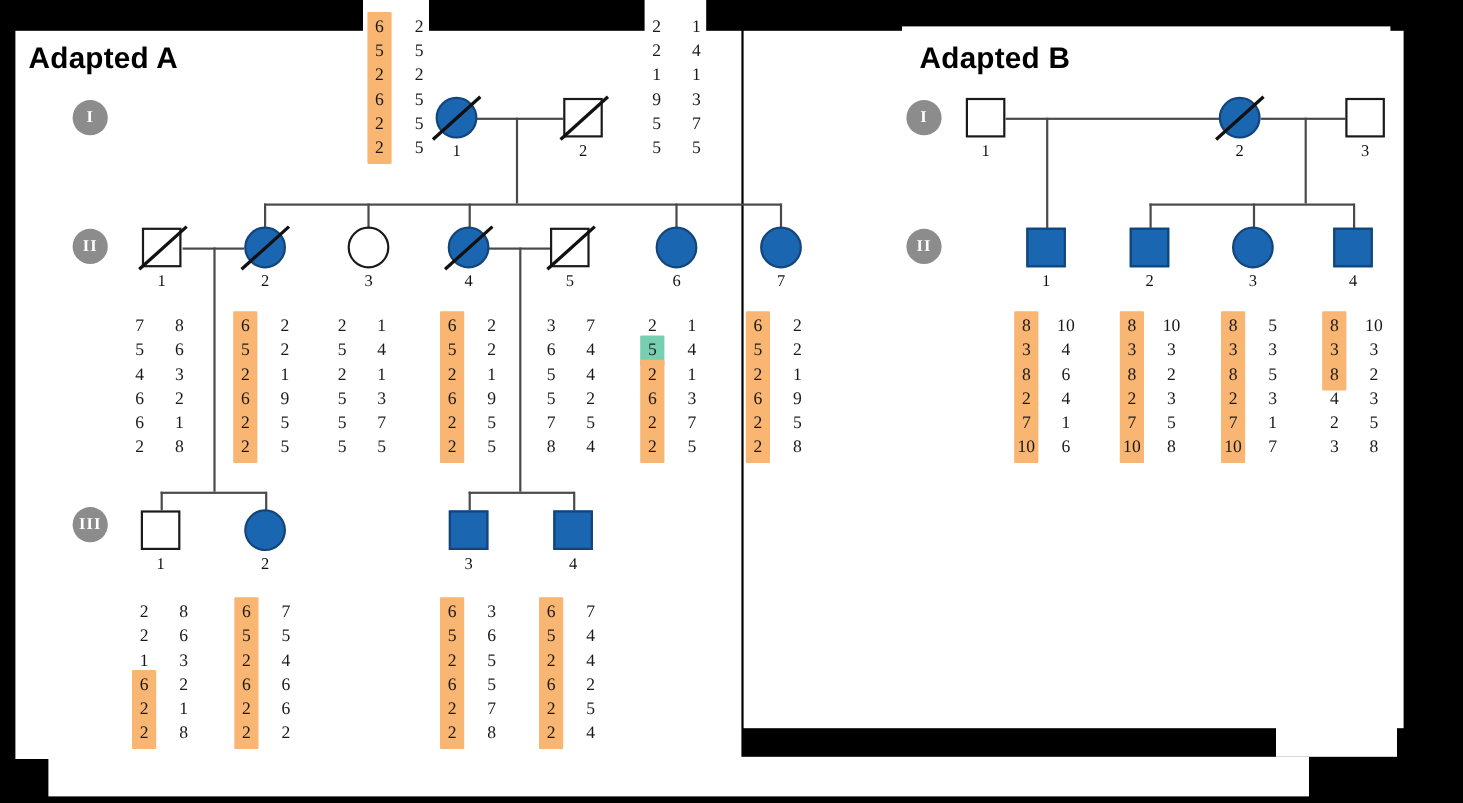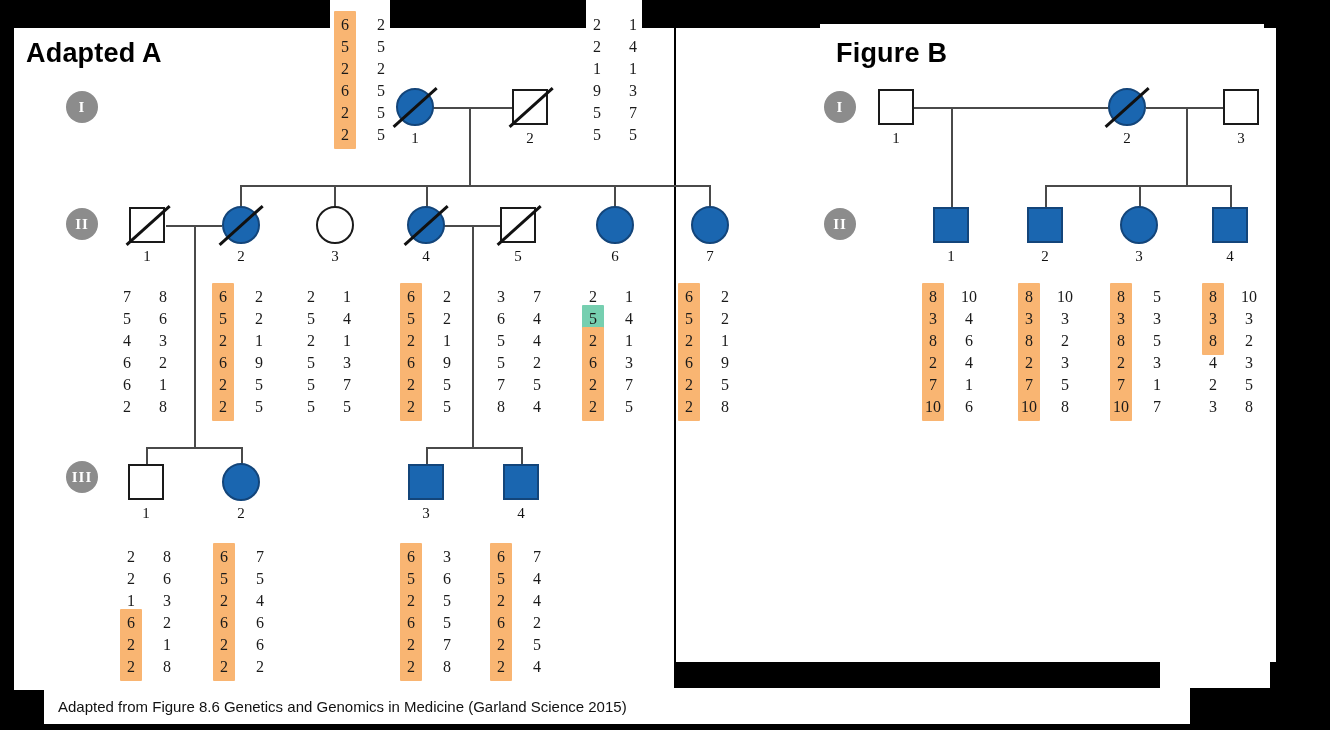"Figure B" div.fam-title { text: Figure -> Adapted }
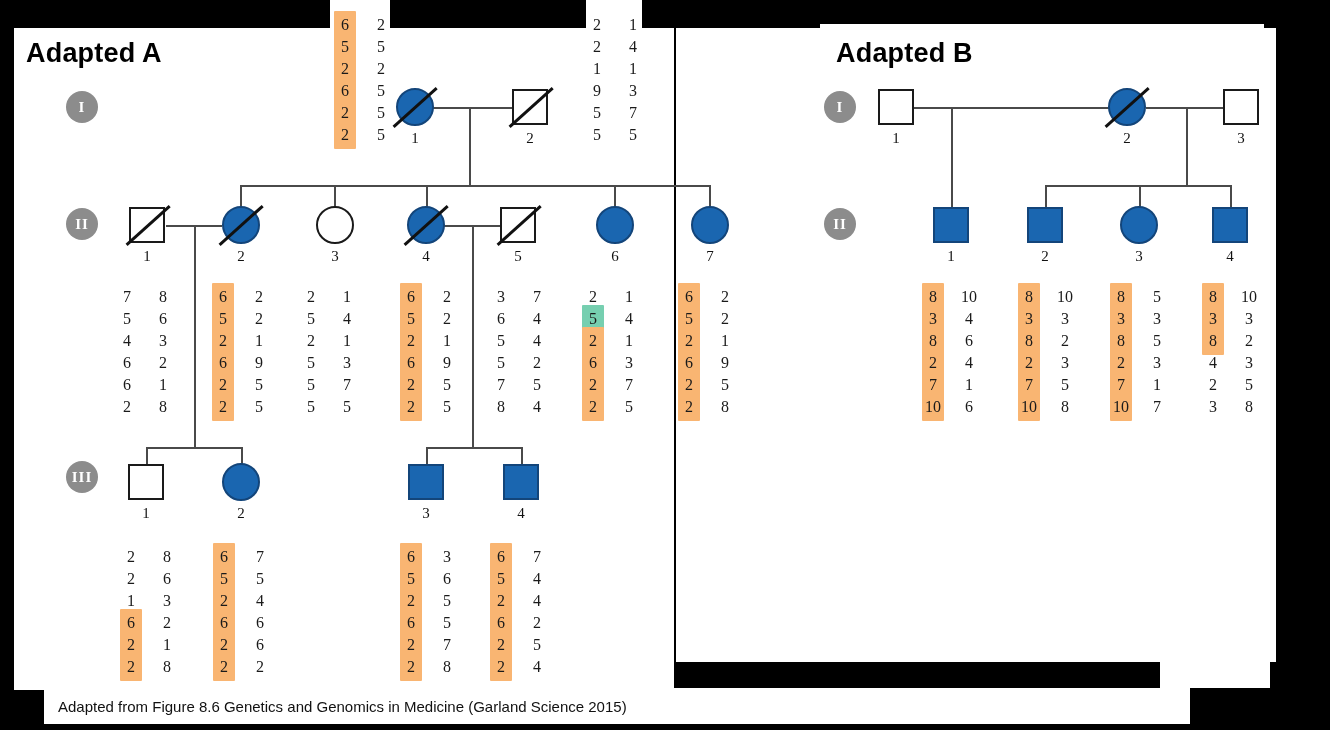"Adapted from Figure 8.6 Genetics" div.caption { html: <div>Adapted from Figure 8.6 Genetics and Genomics in Medicine (Garland Science 2015)</div> -> none }
